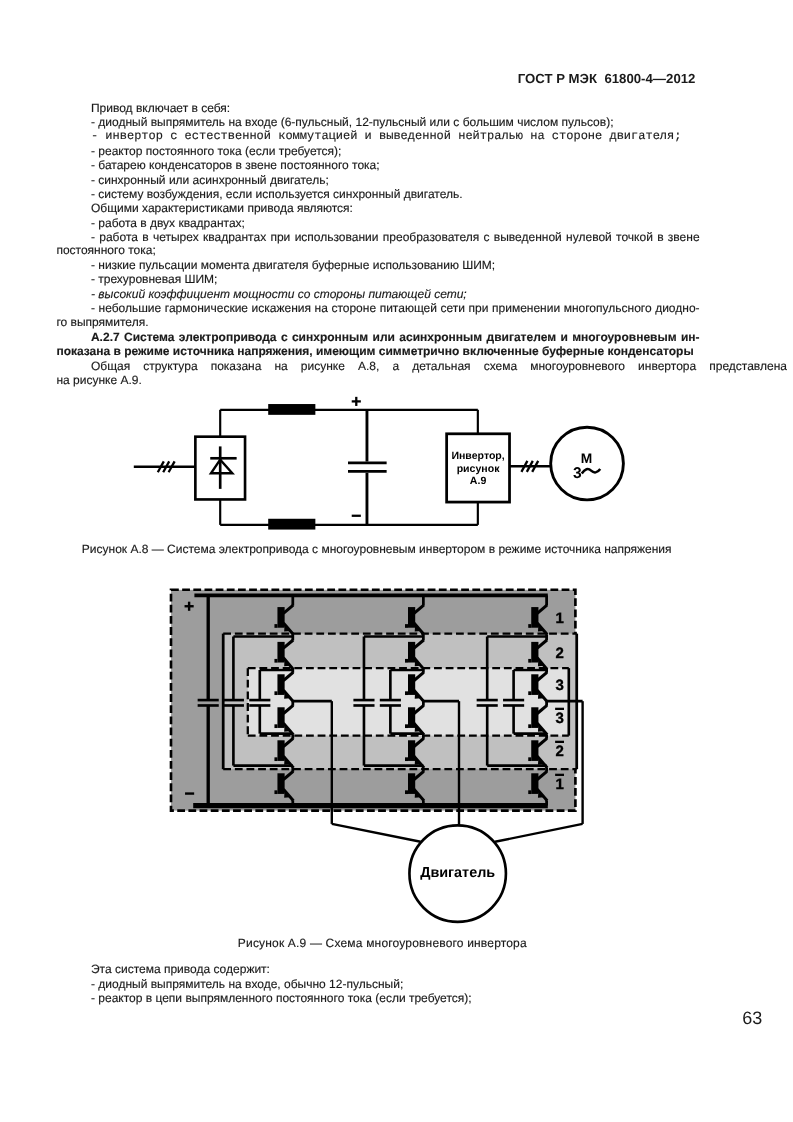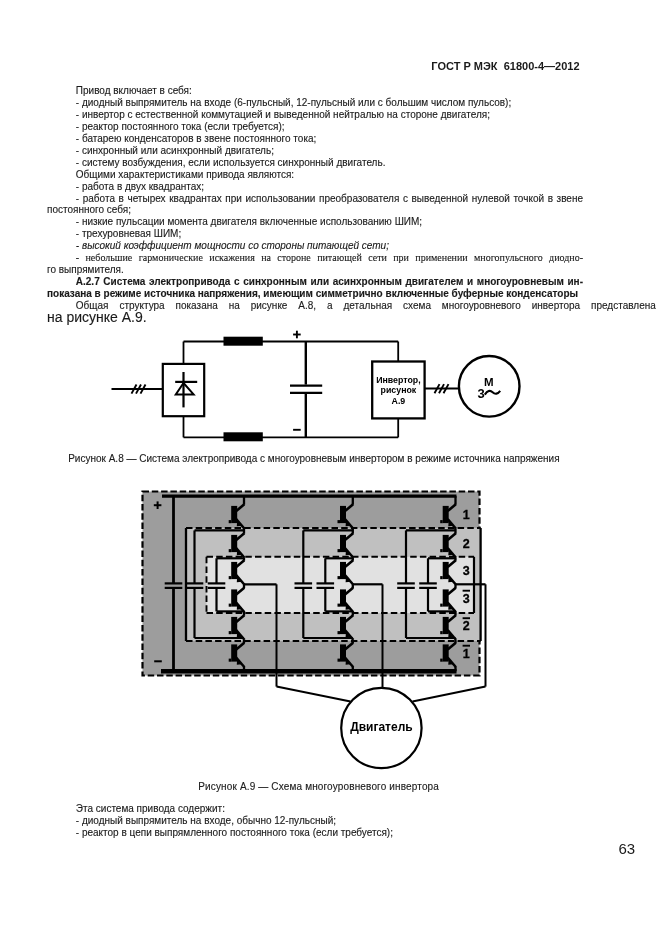"- инвертор с естественной коммутацией" div.ln { font-family: none -> Liberation Mono, monospace }
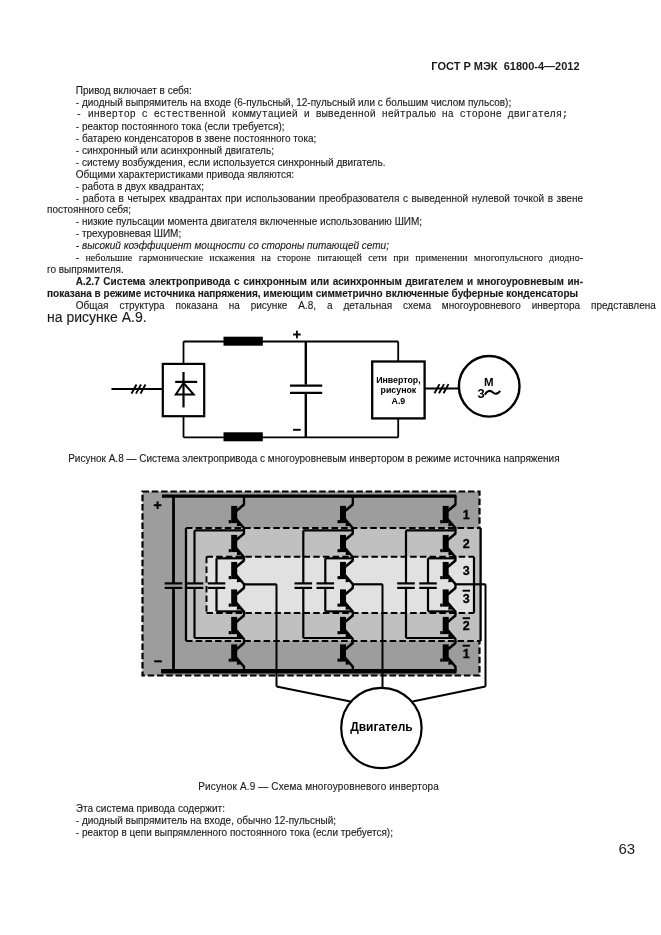"постоянного себя;" div.ln { text: себя -> тока }
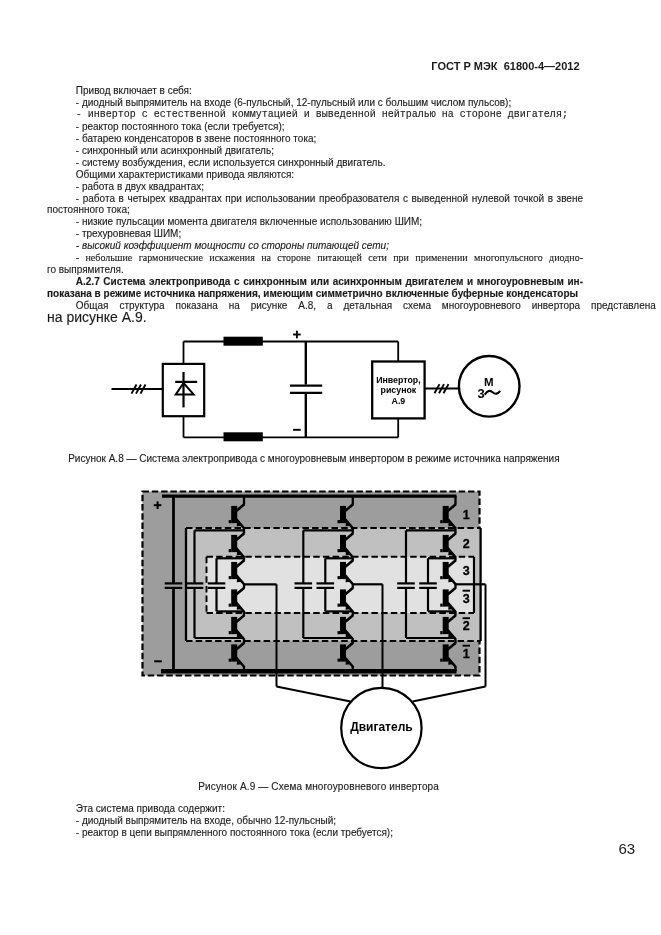"- низкие пульсации момента двигателя" div.ln { text: включенные -> буферные }
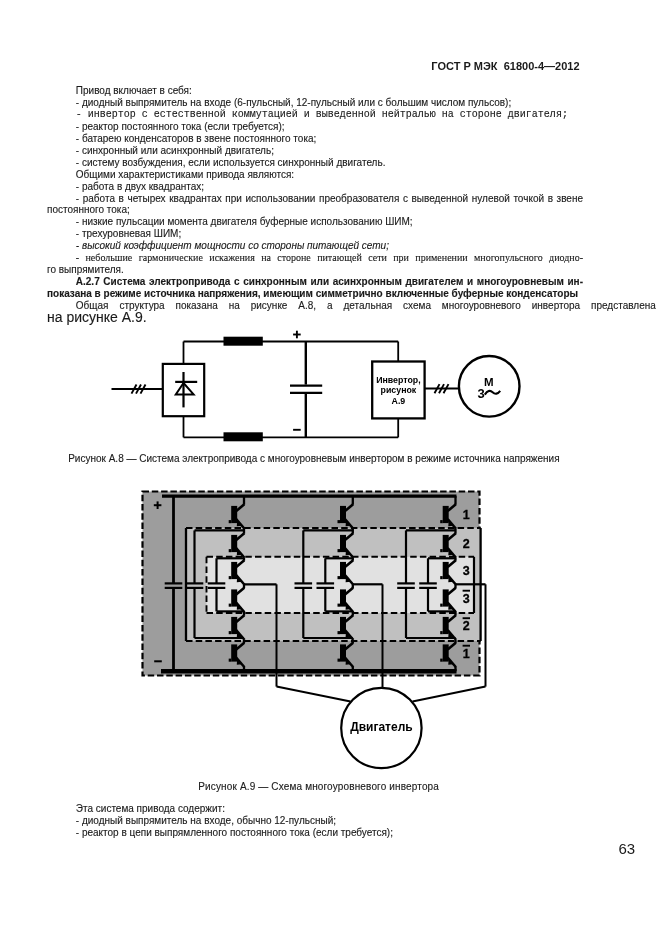"- небольшие гармонические искажения на" div.ln { font-family: Liberation Serif, serif -> none }
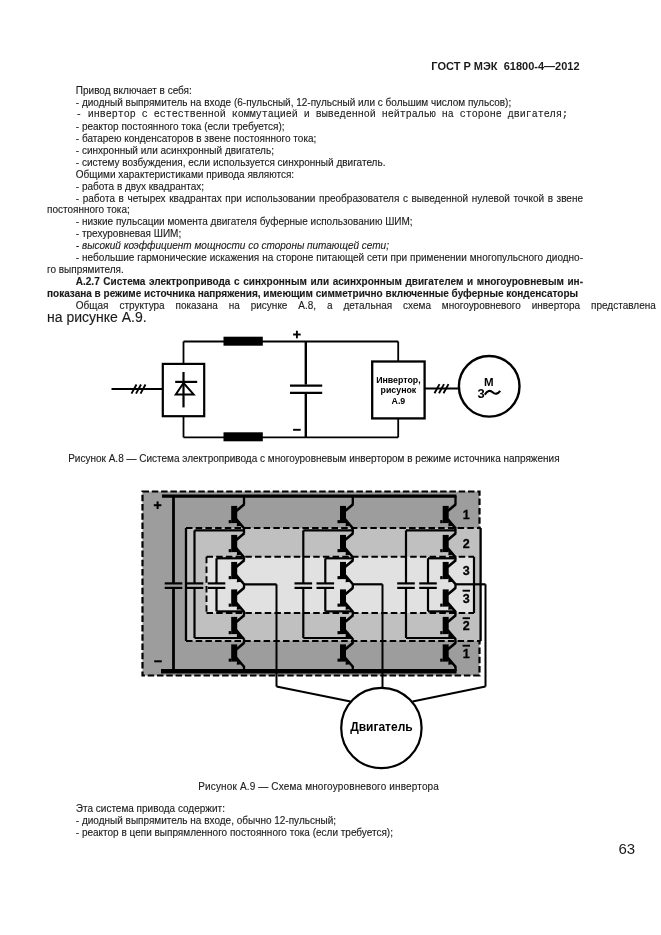"на рисунке А.9." div.ln { font-size: 14px -> 10.0px }
